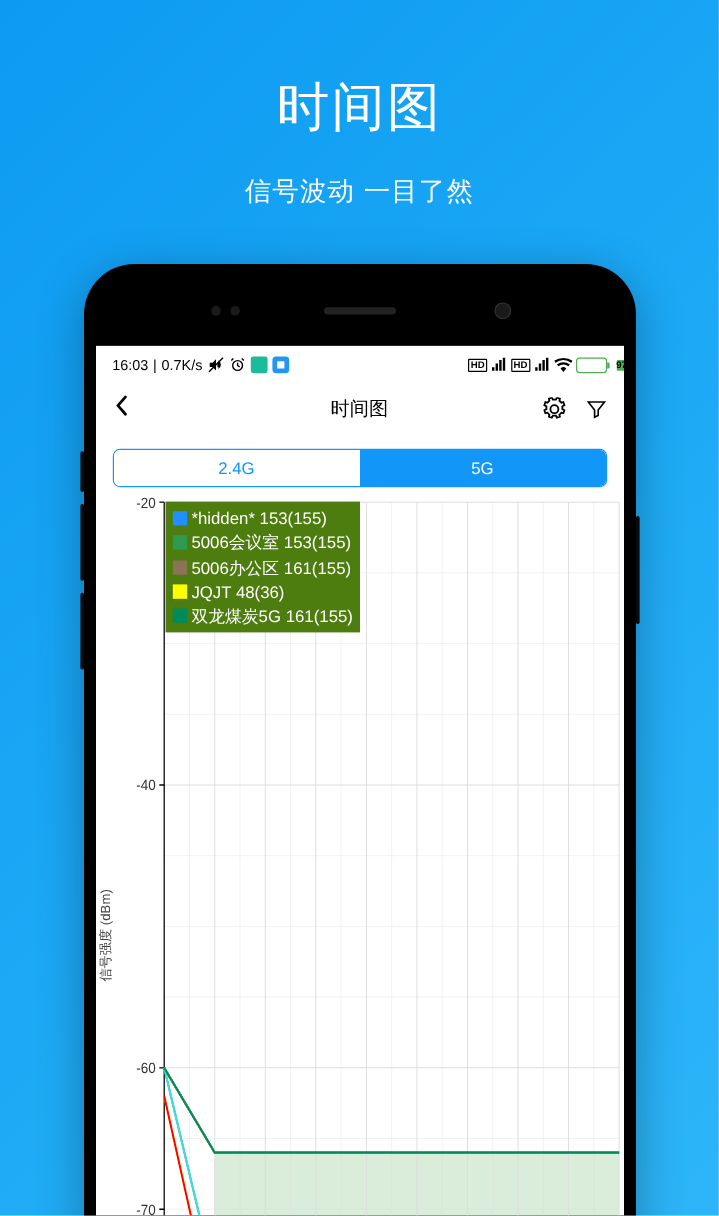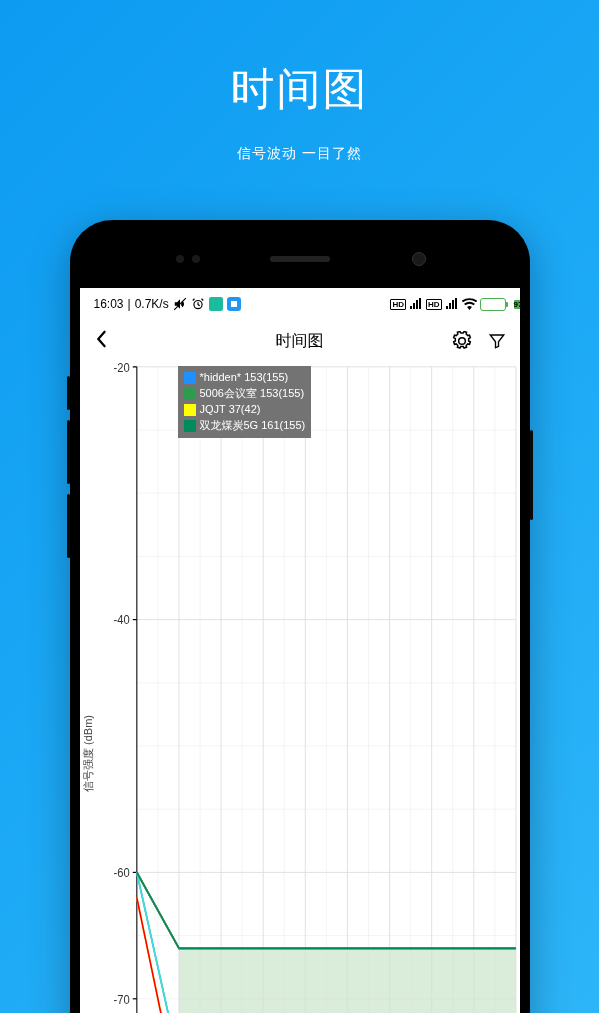"信号波动 一目了然" .hero-subtitle { font-size: 14px -> 22px }
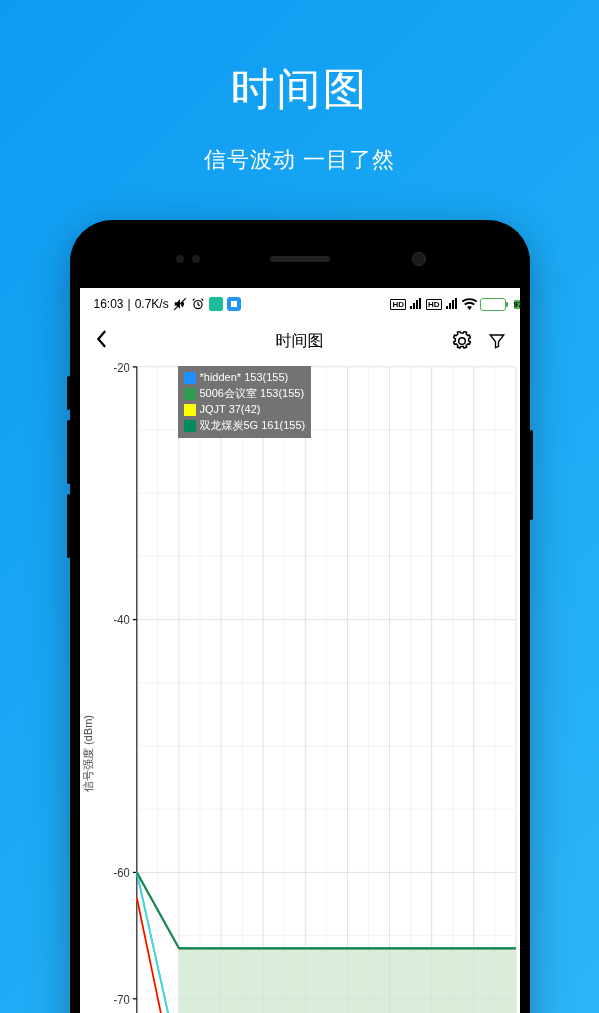"2.4G" div.tabs { html: none -> <div> <div>2.4G</div> <div>5G</div> </div> }
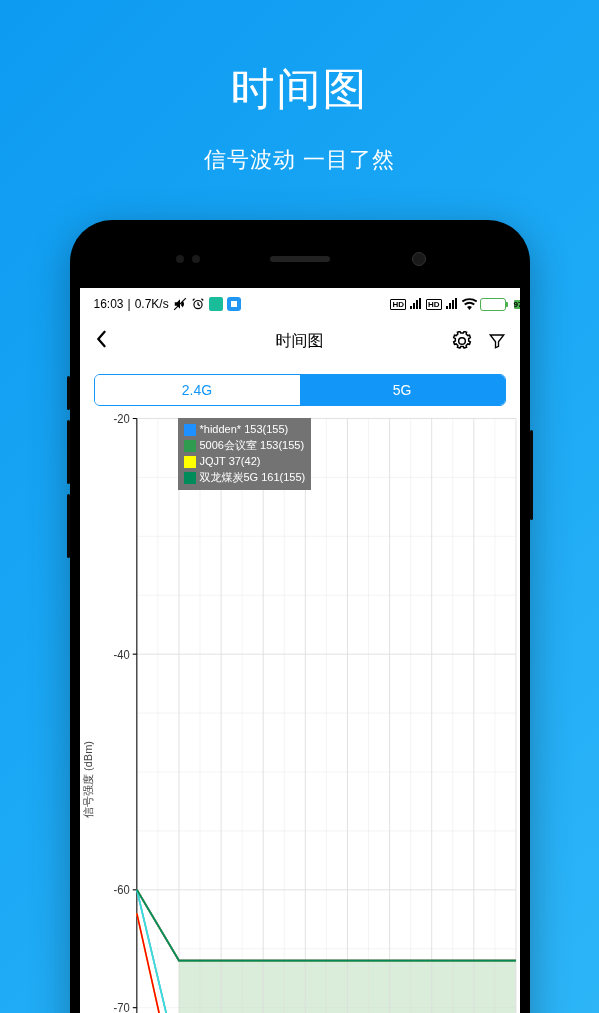"*hidden* 153(155)" .legend-box { background: #737373 -> #4d7c0f; font-size: 11px -> 14px; margin-left: 40px -> none }
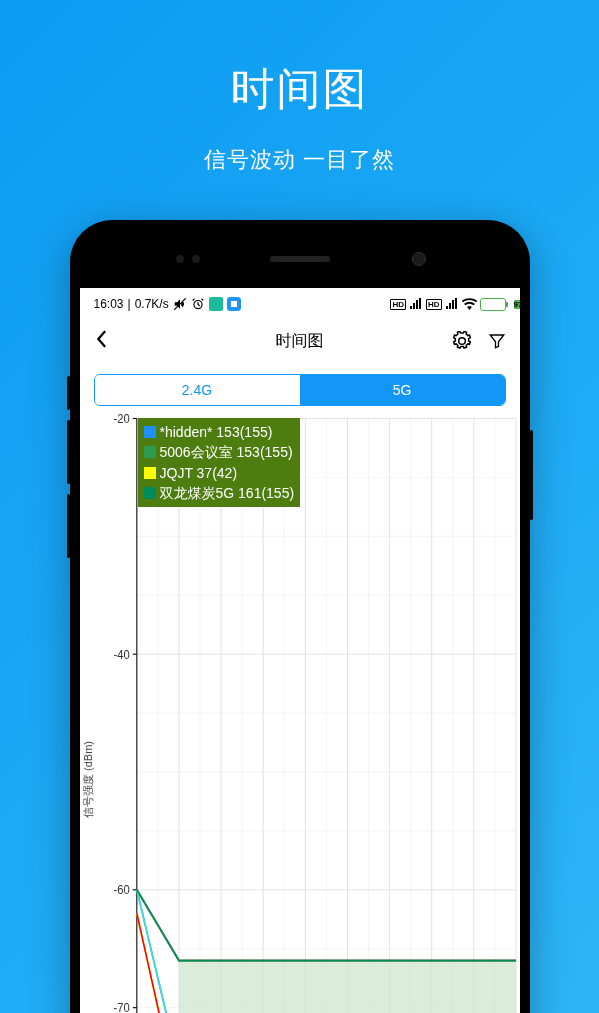"5006办公区 161(155)" div.legend-item { html: none -> <div> <span></span> <span>5006办公区 161(155)</span> </div> }
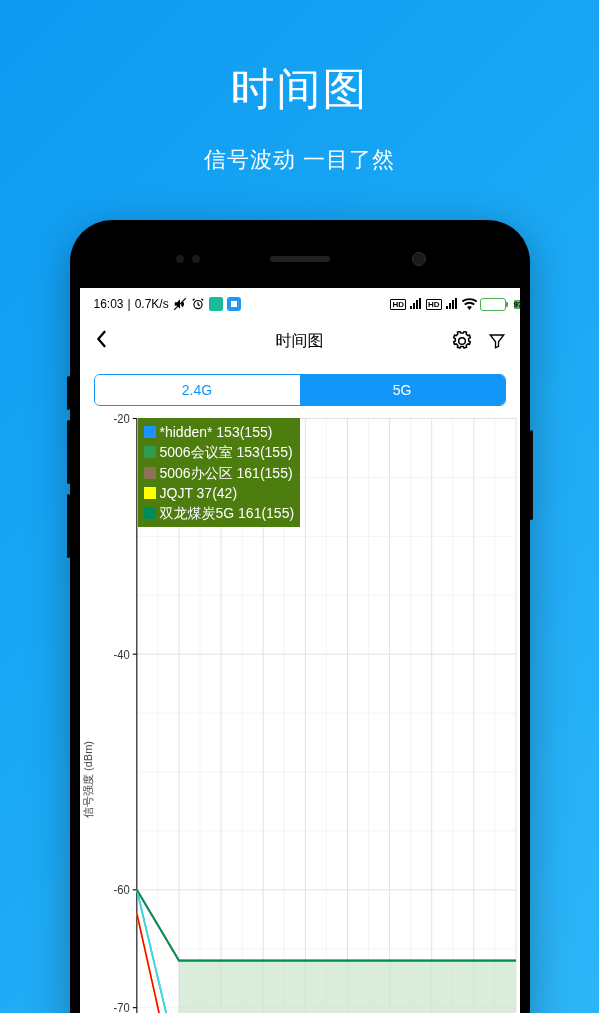"JQJT 37(42)" span { text: 37(42 -> 48(36 }
